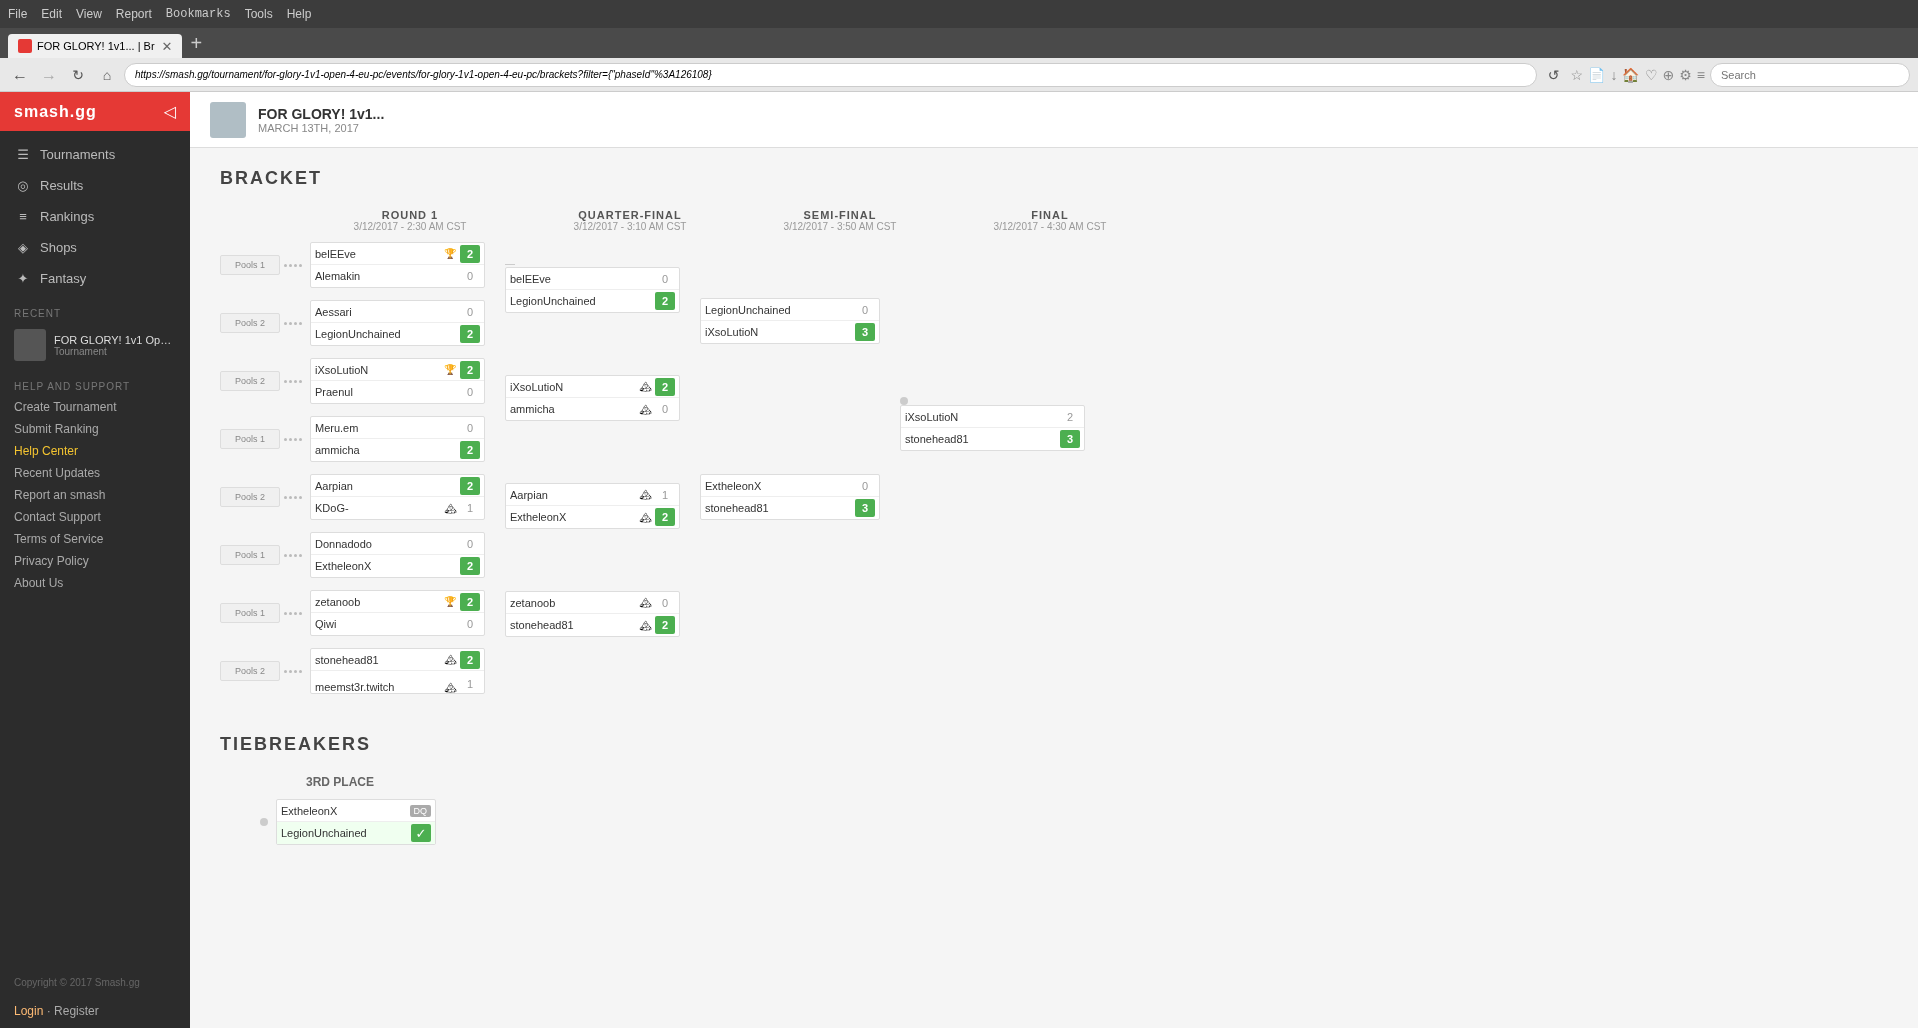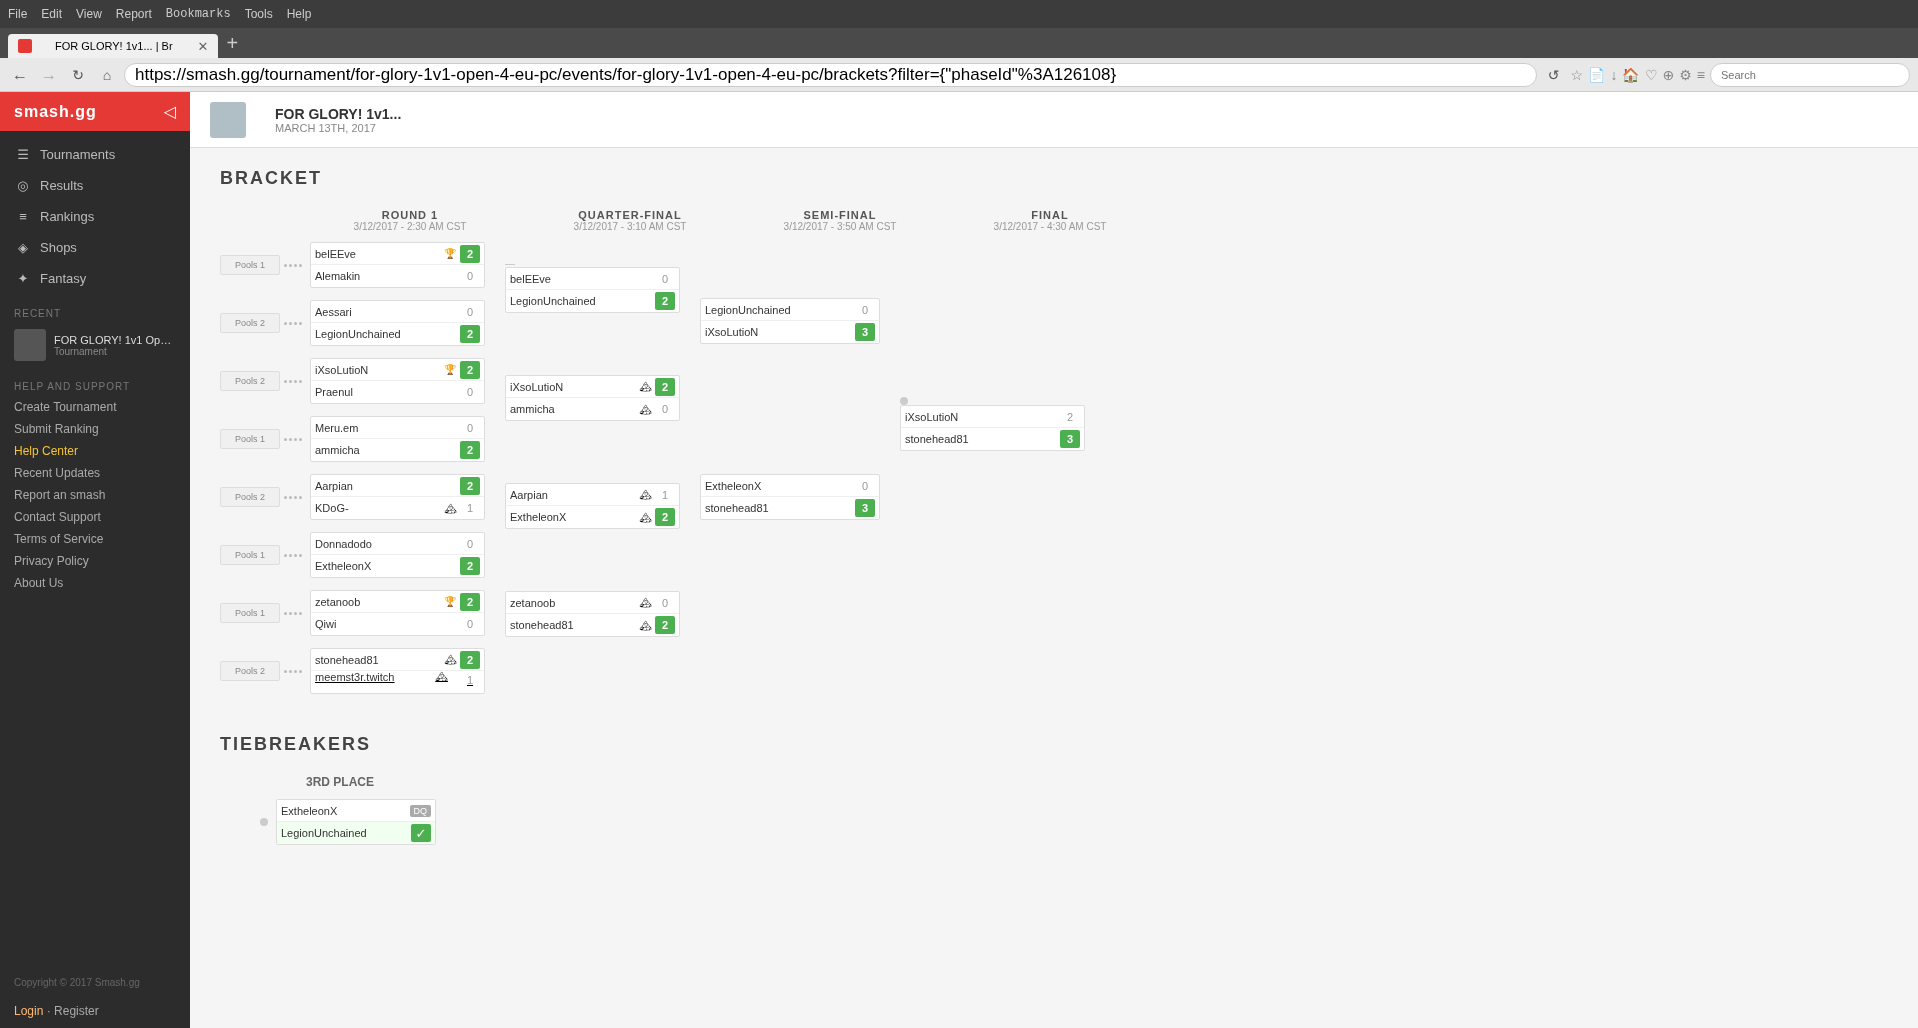"FOR GLORY! 1v1... | Br" div { gap: 23px -> 5px }
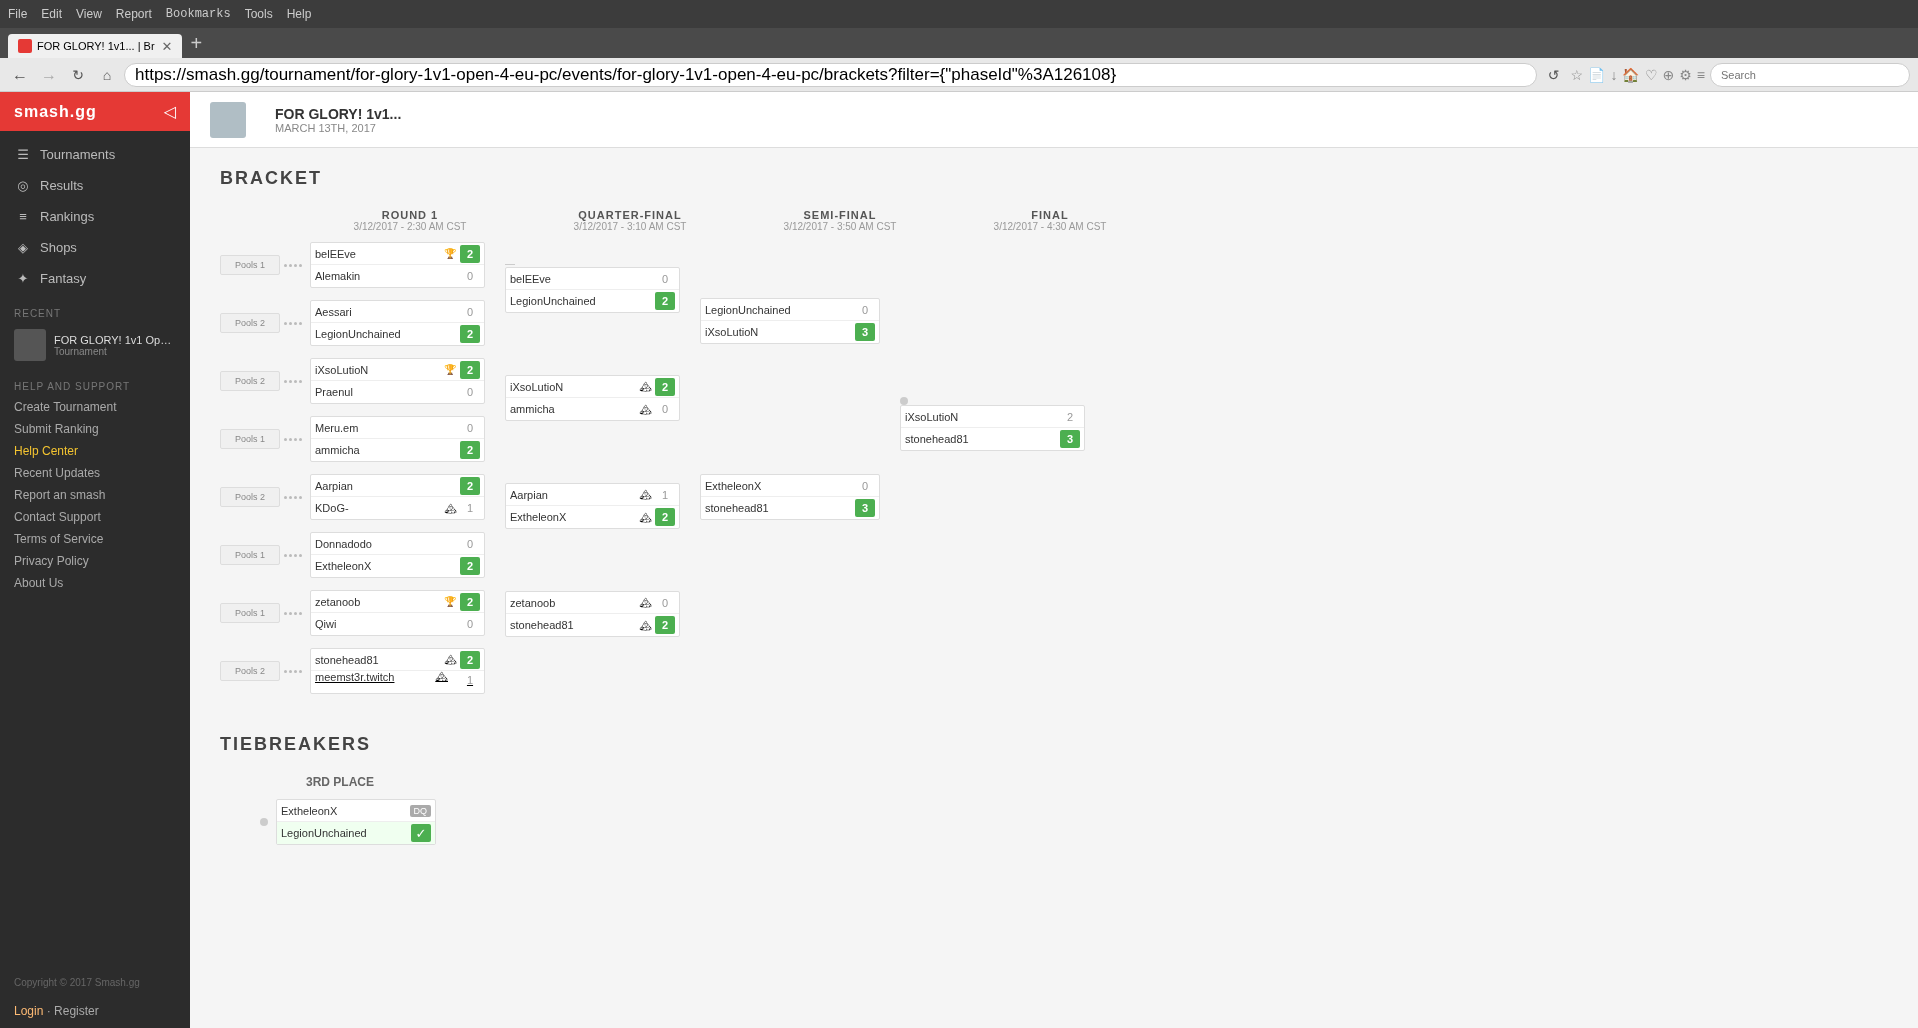"https://smash.gg/tournament/for-glory-1v" input { font-size: 17px -> 10px; font-style: none -> italic }
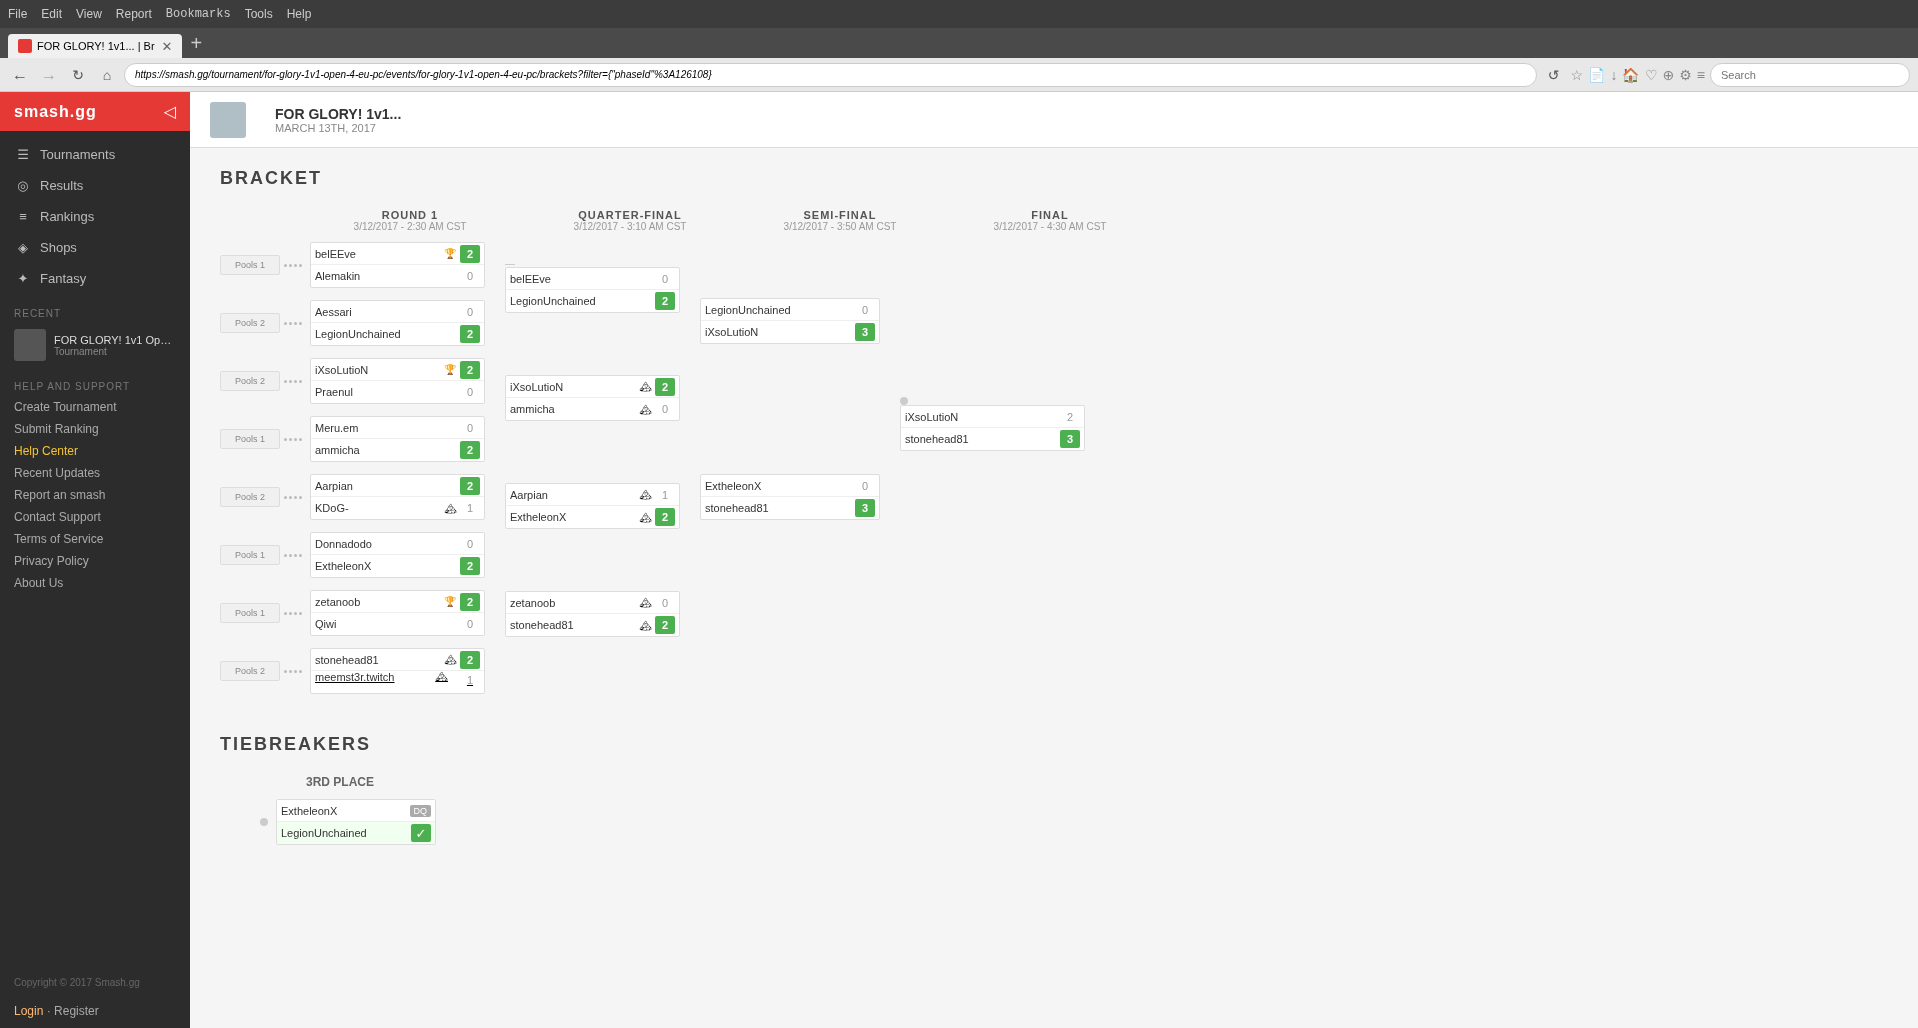"FOR GLORY! 1v1..." div { gap: 29px -> 12px }
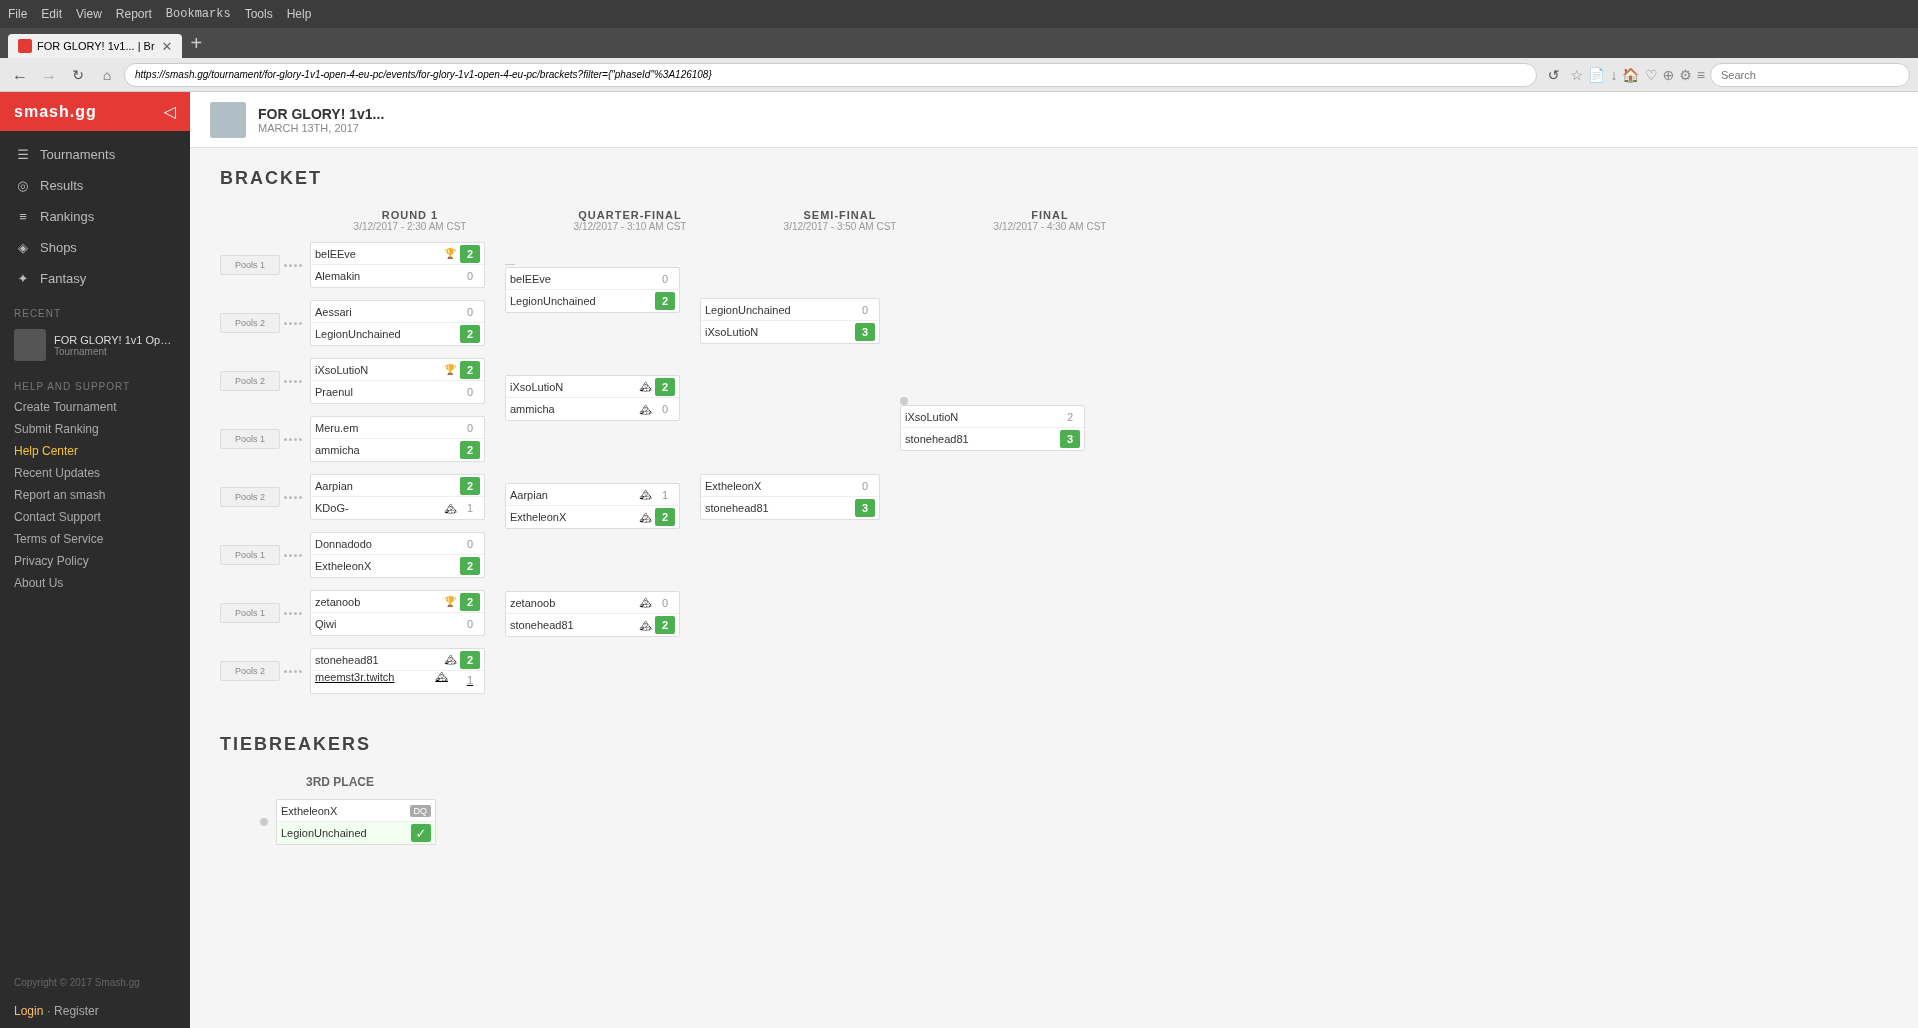"meemst3r.twitch" div { align-items: flex-start -> flex-end; gap: 12px -> 3px; text-decoration: underline -> none }
